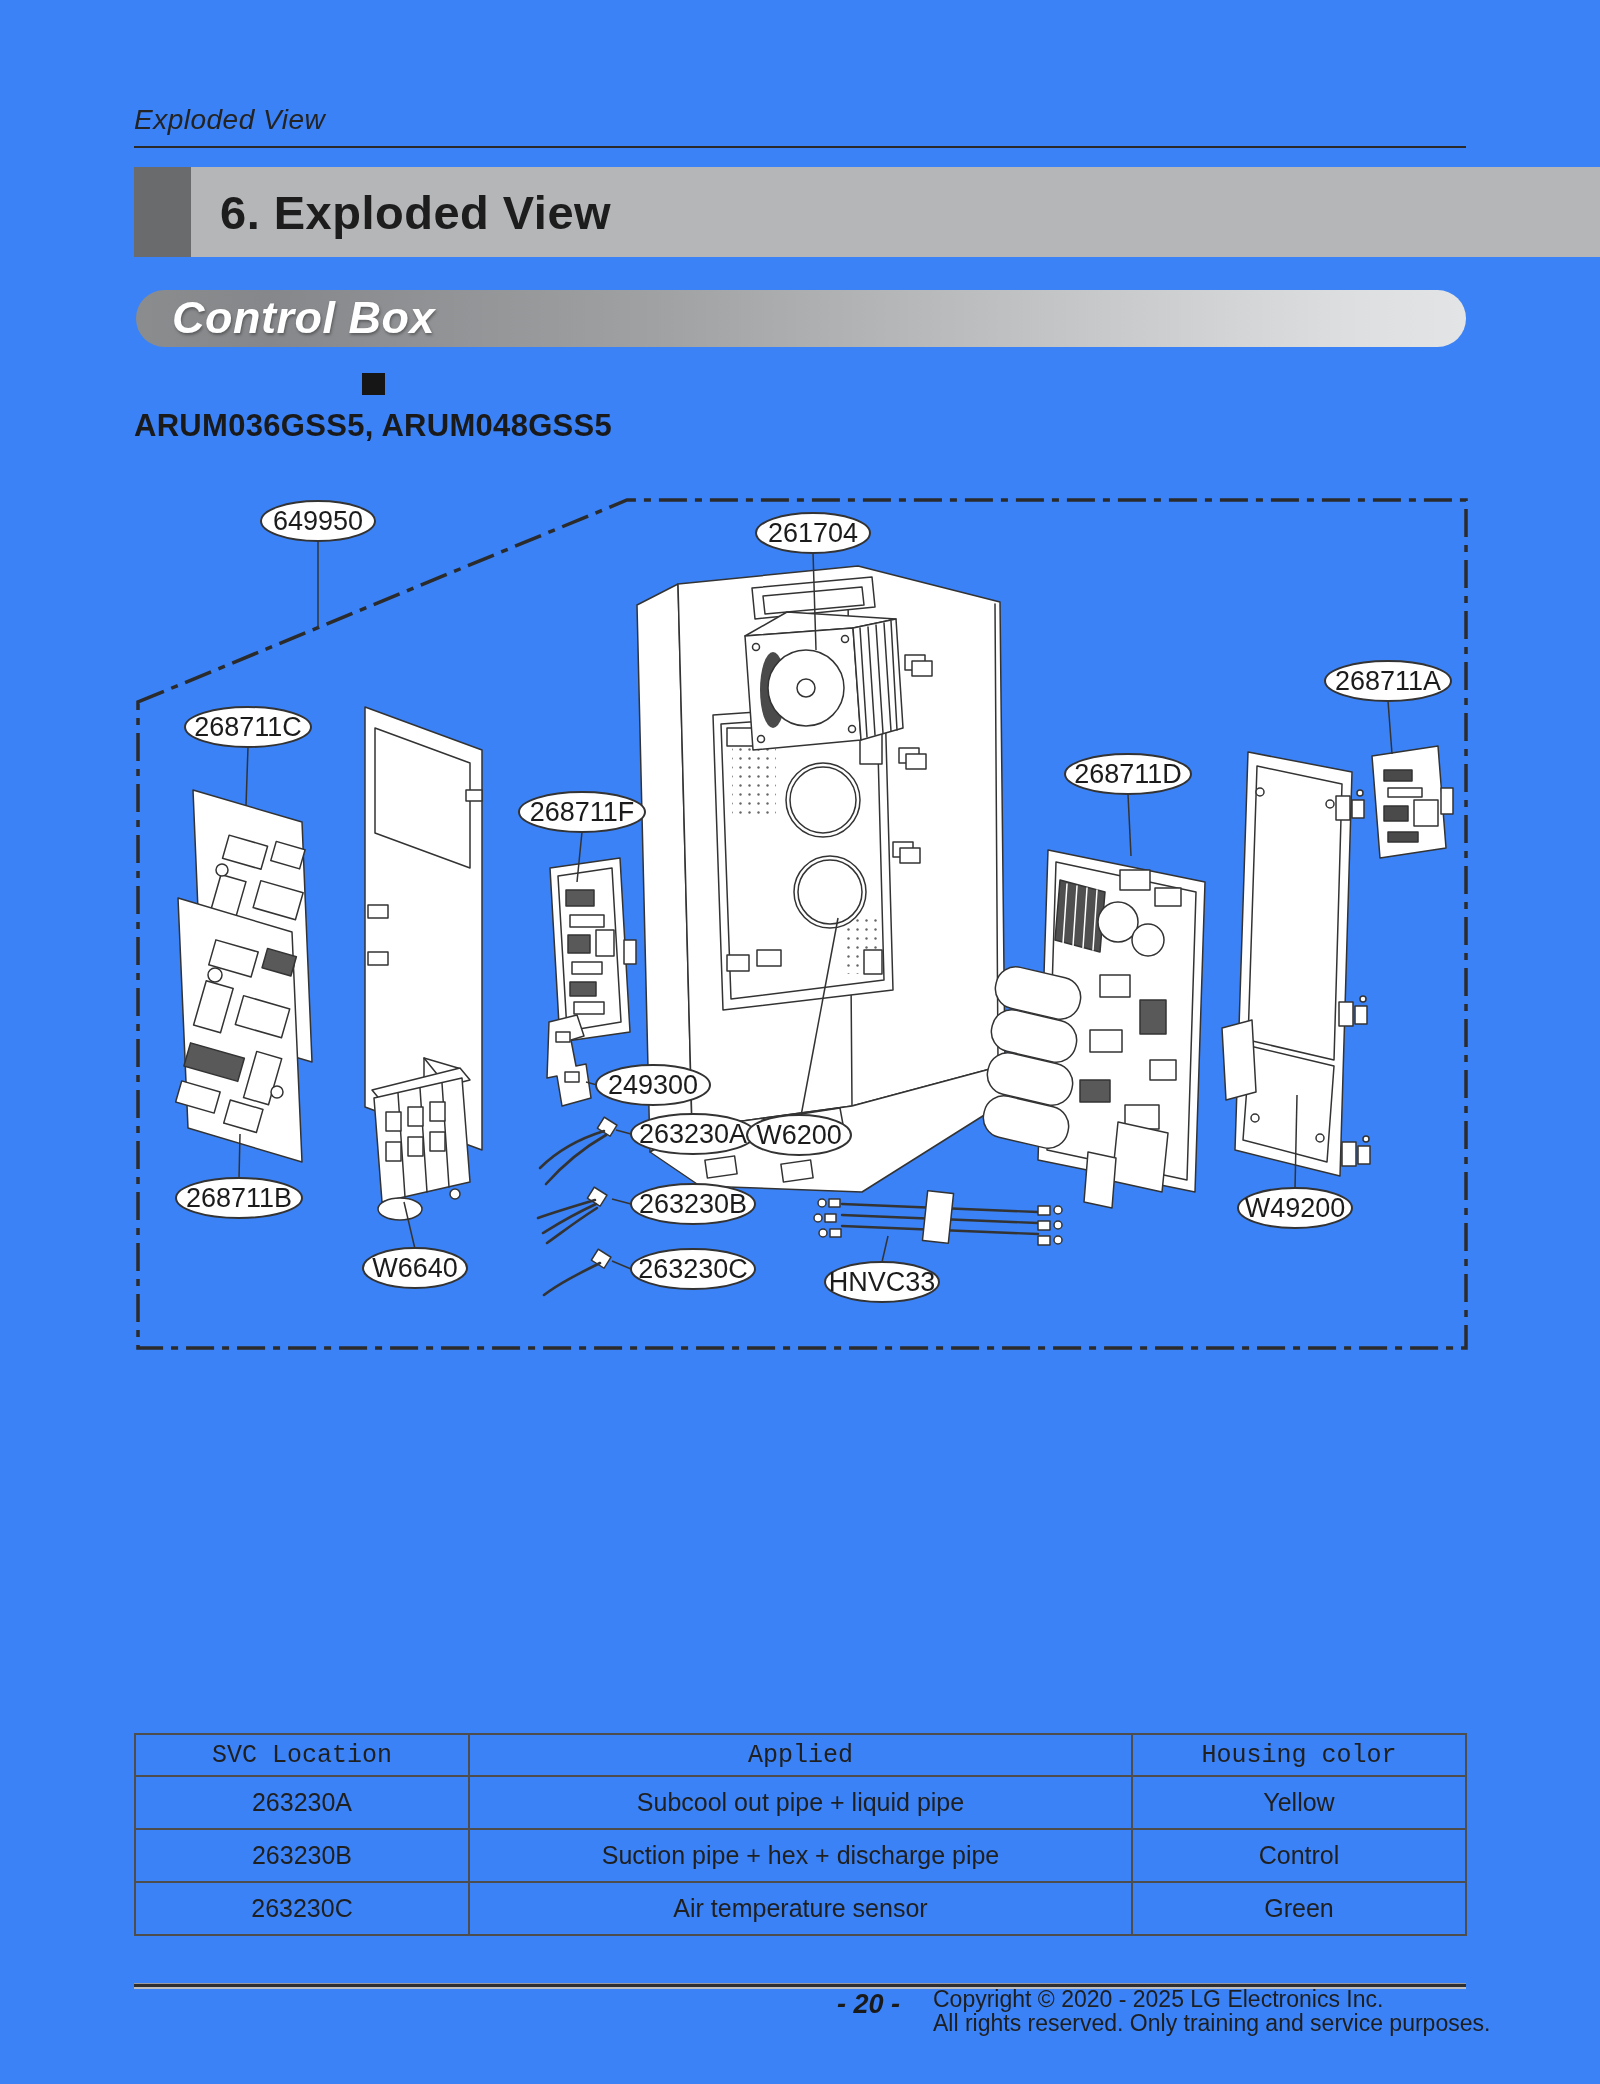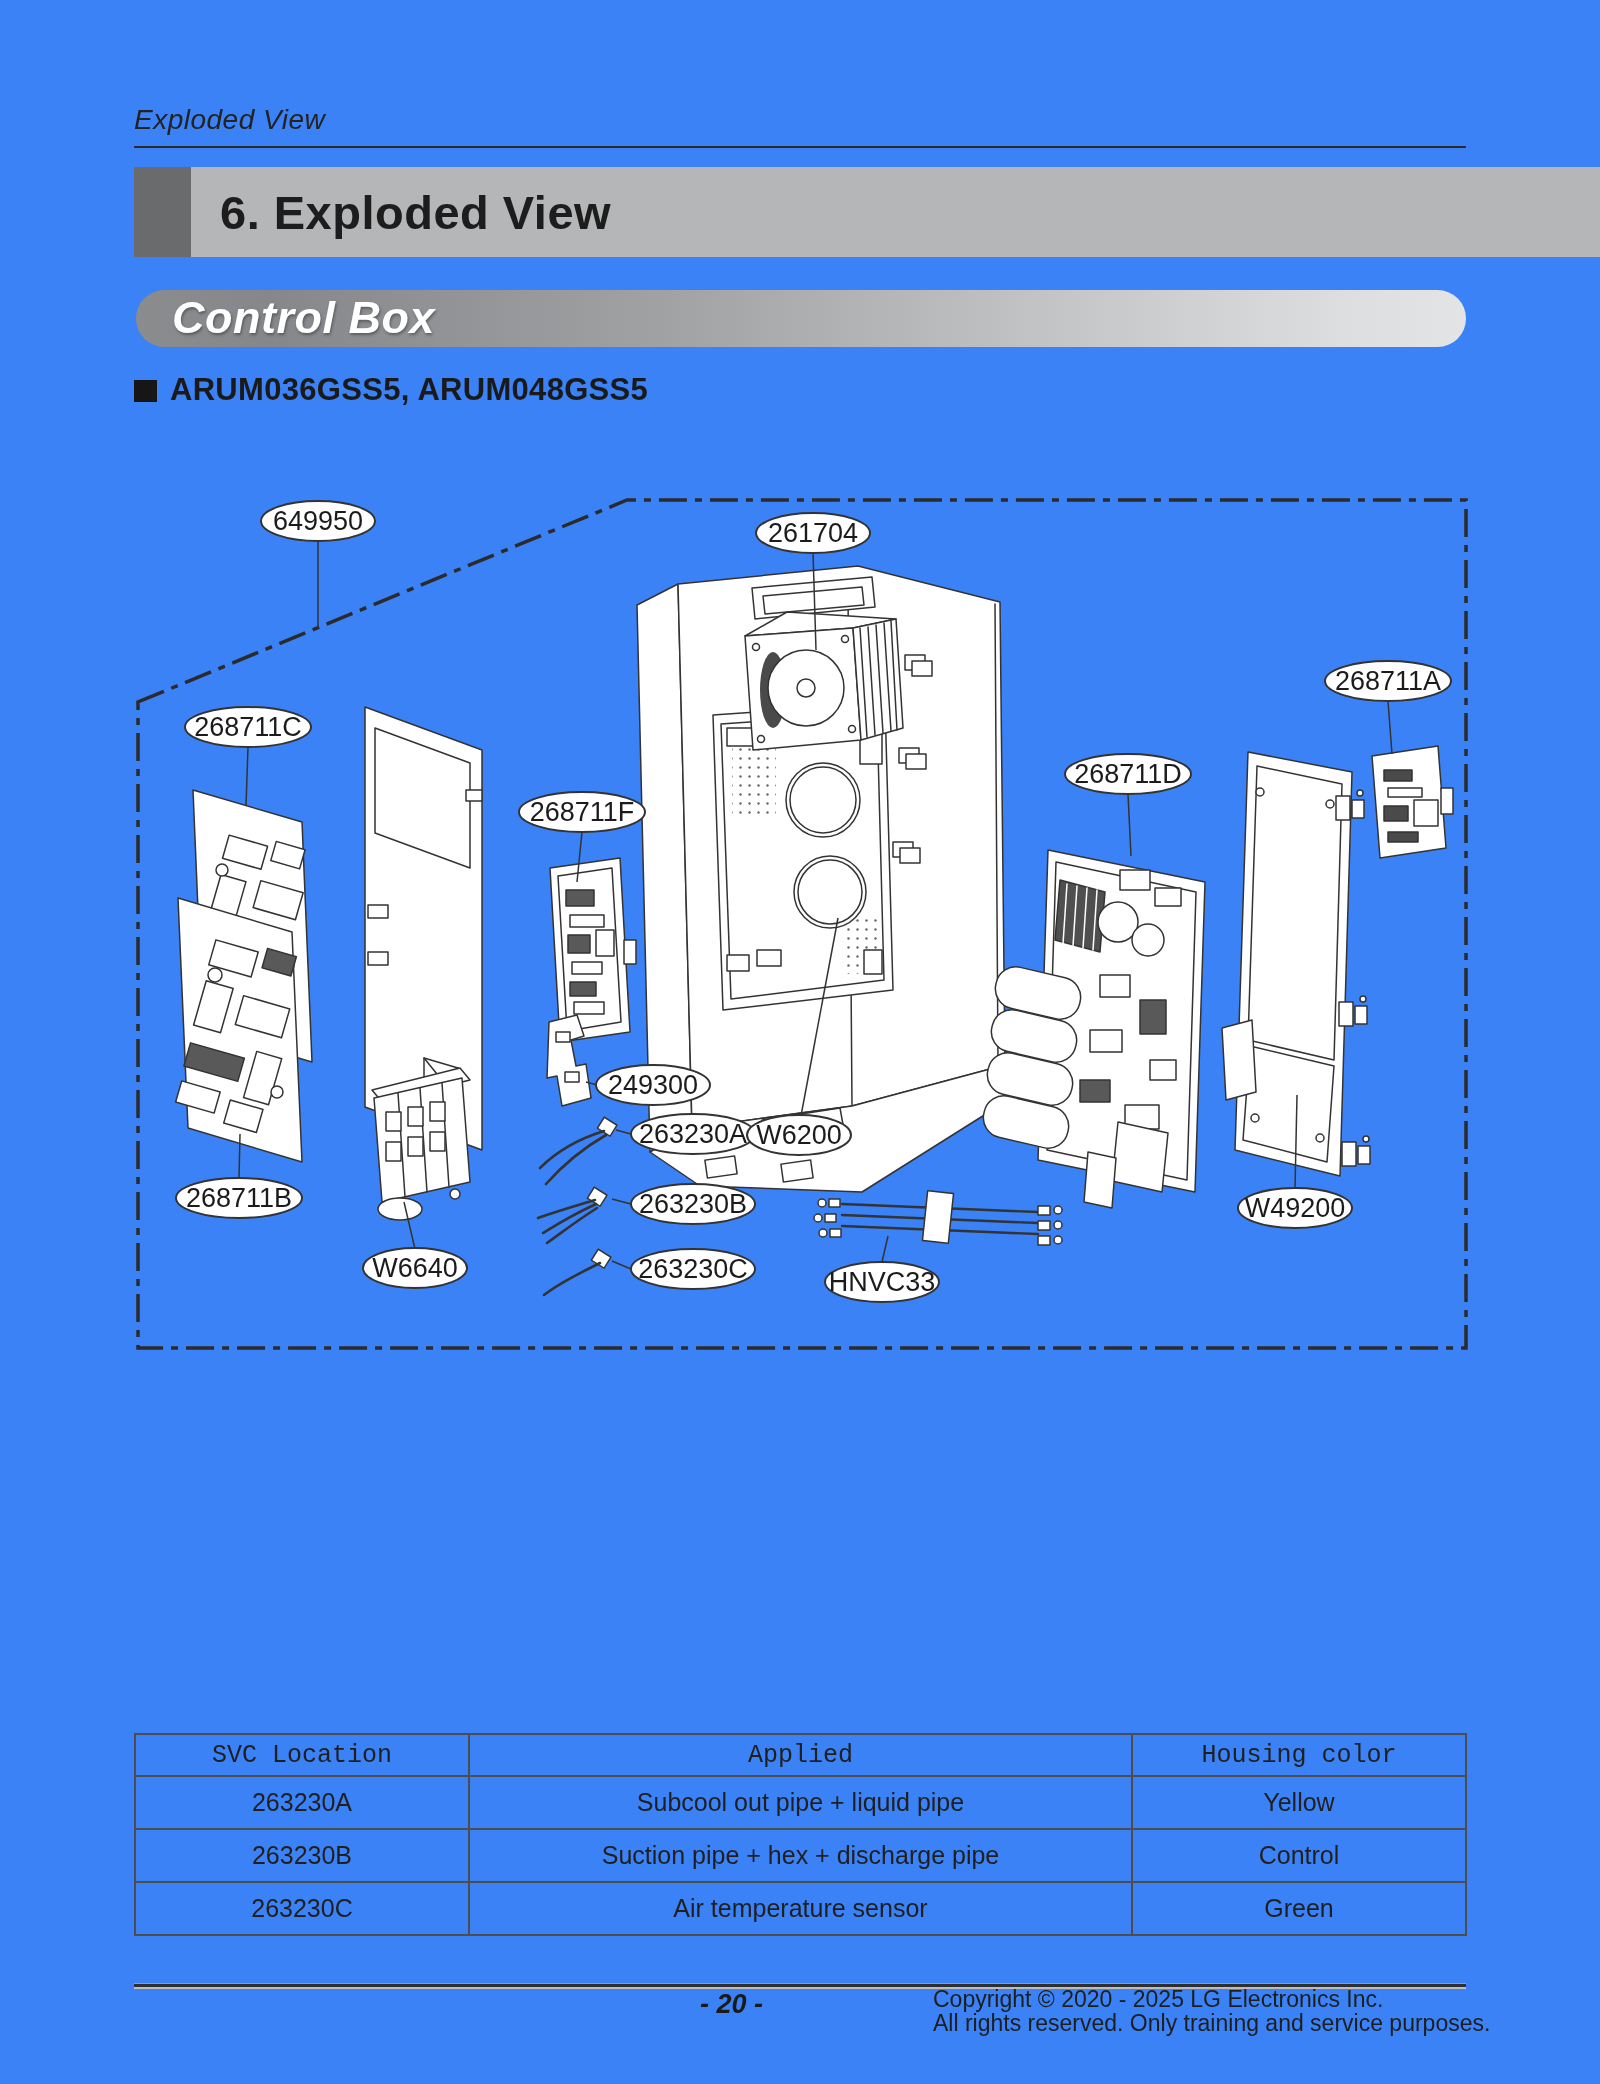"ARUM036GSS5, ARUM048GSS5" .models-line { flex-direction: none -> column }
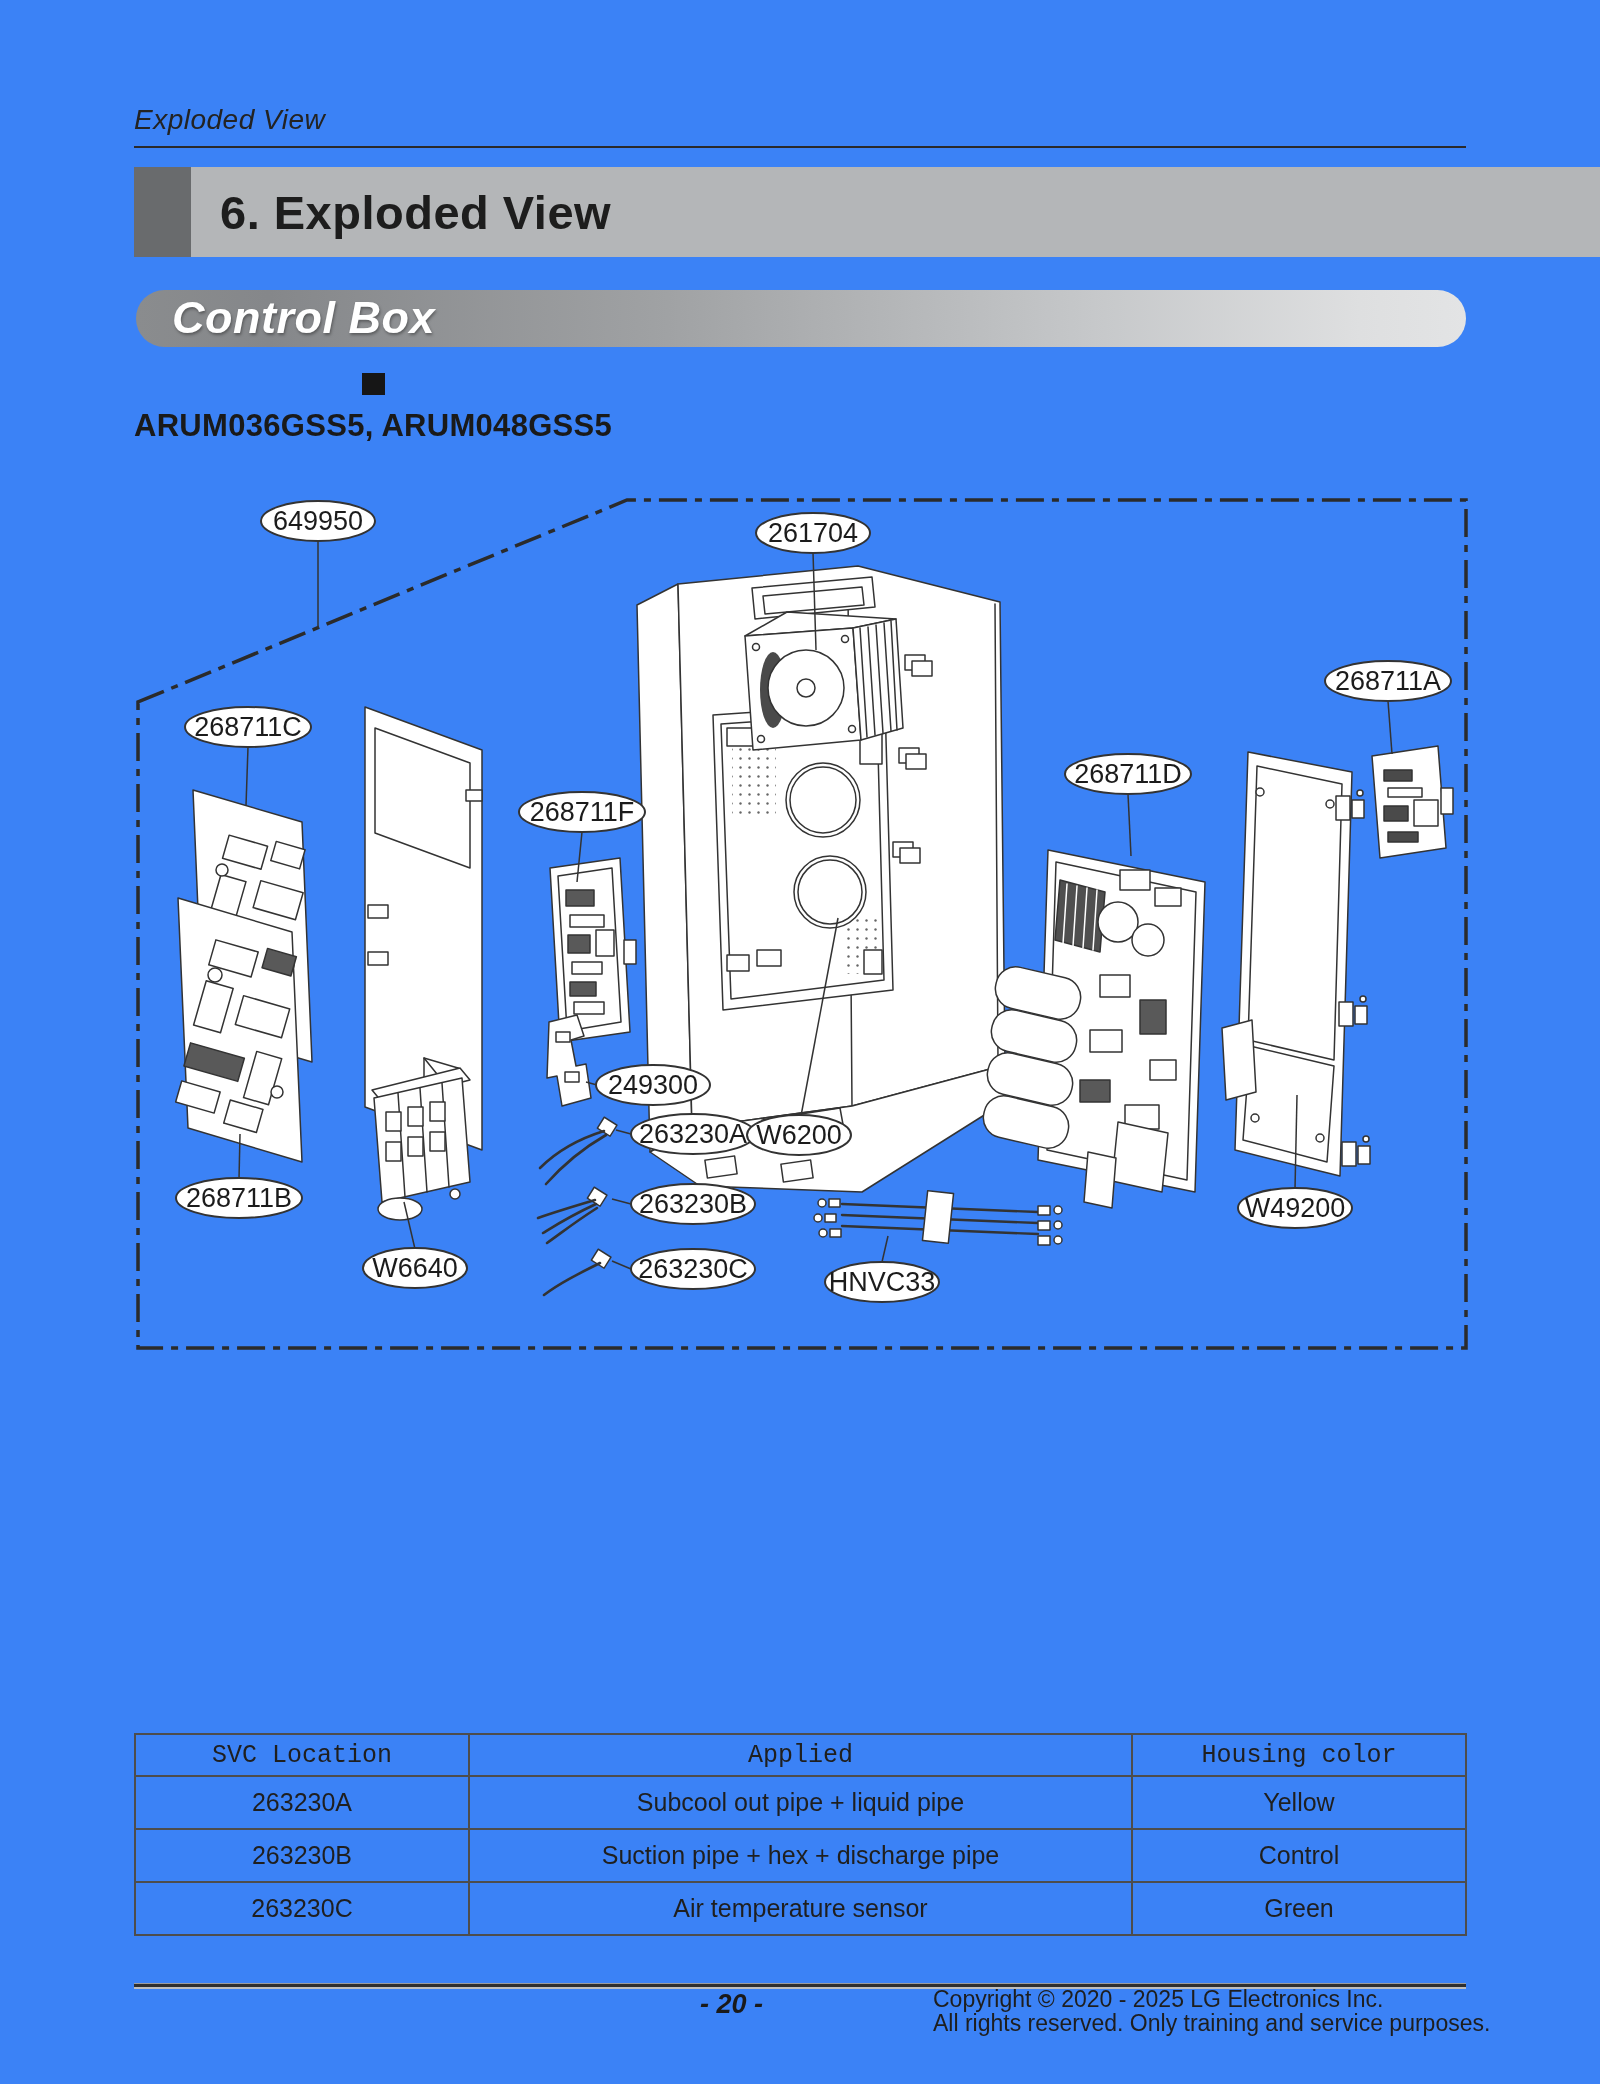"- 20 -" .page-number { text-align: left -> right }
